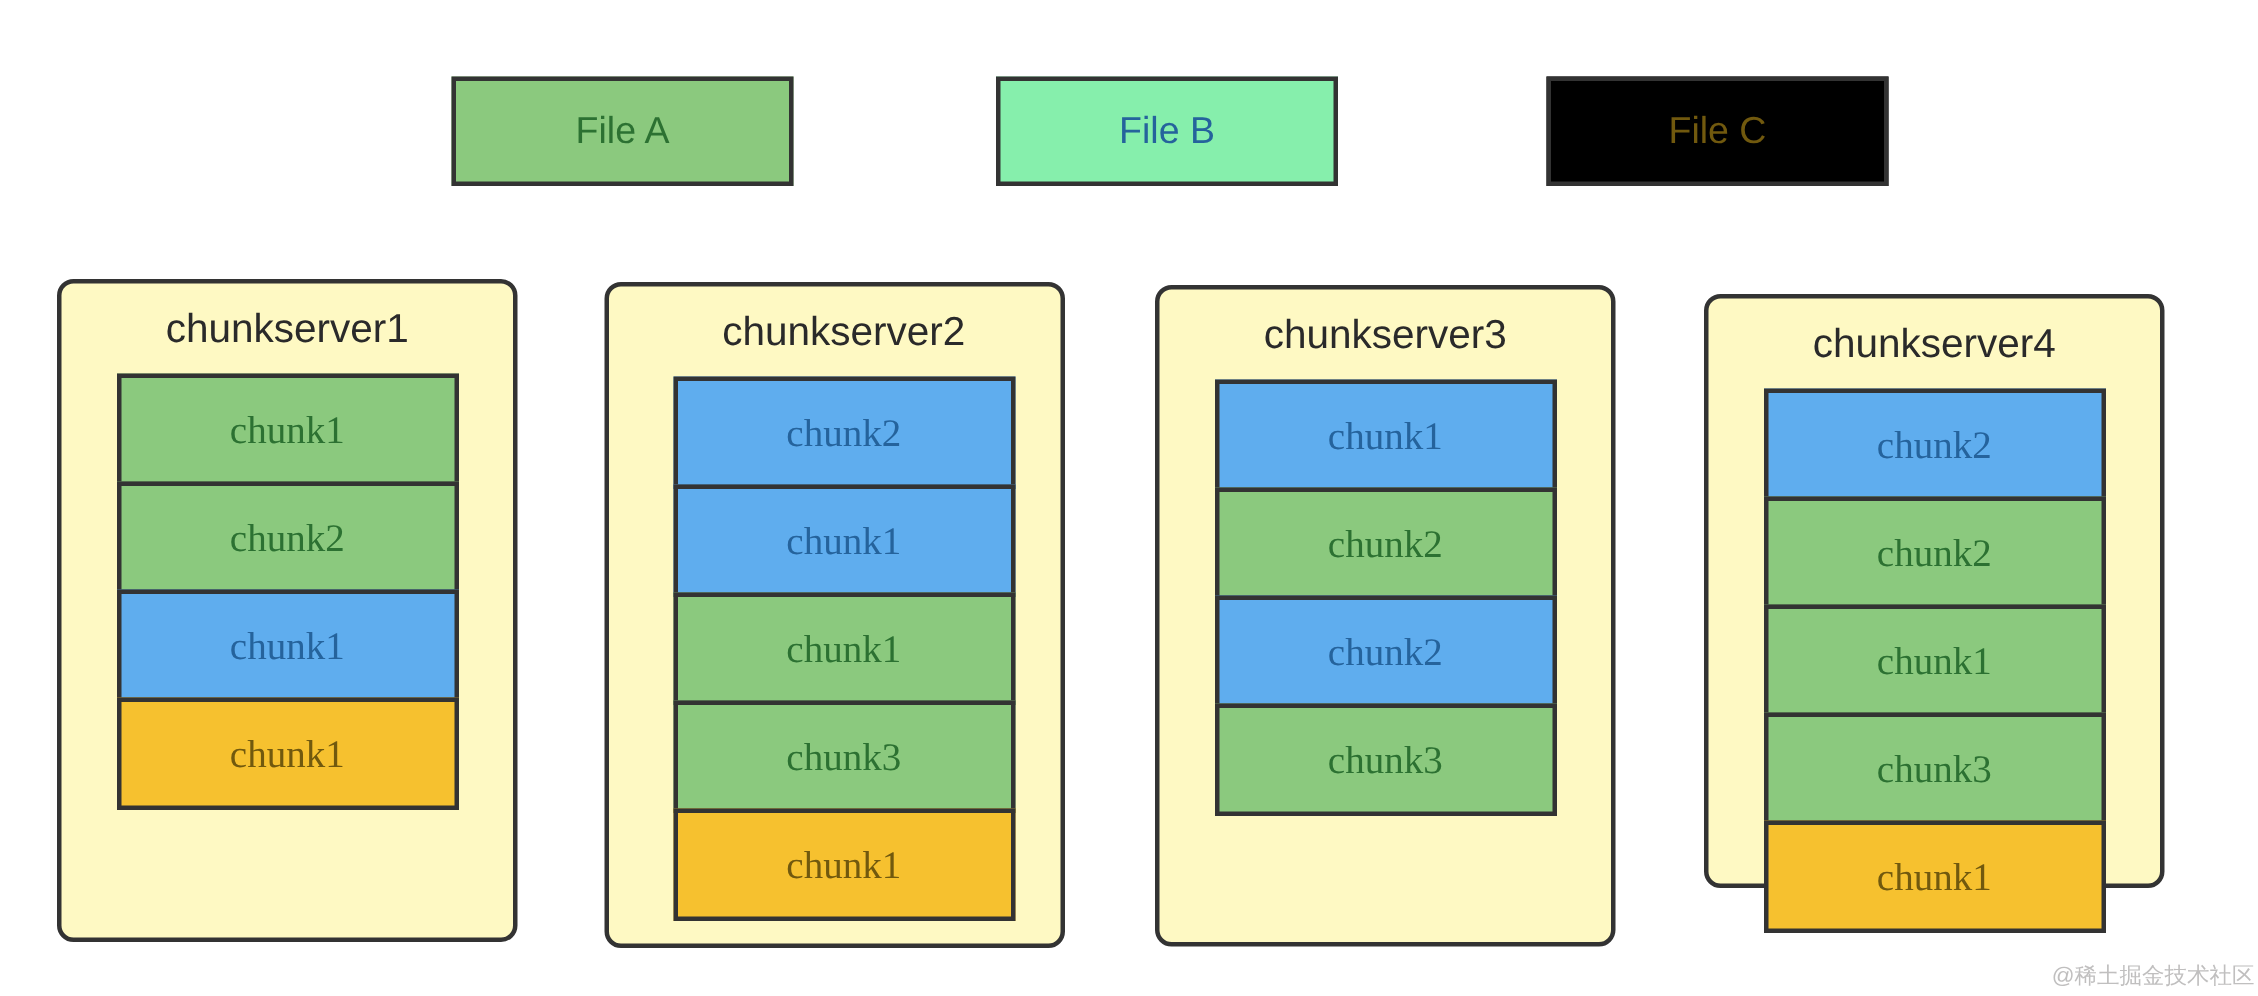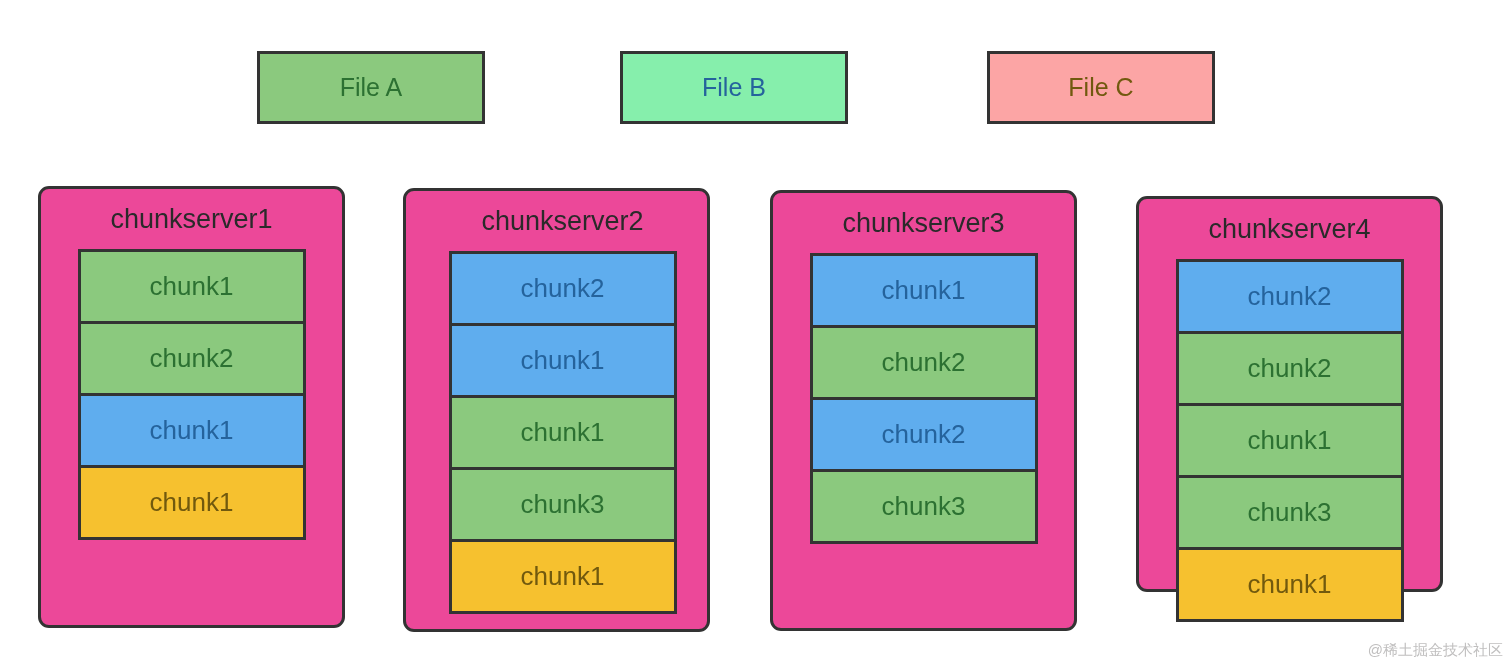"File A" .legend-box { margin-left: none -> 44px }
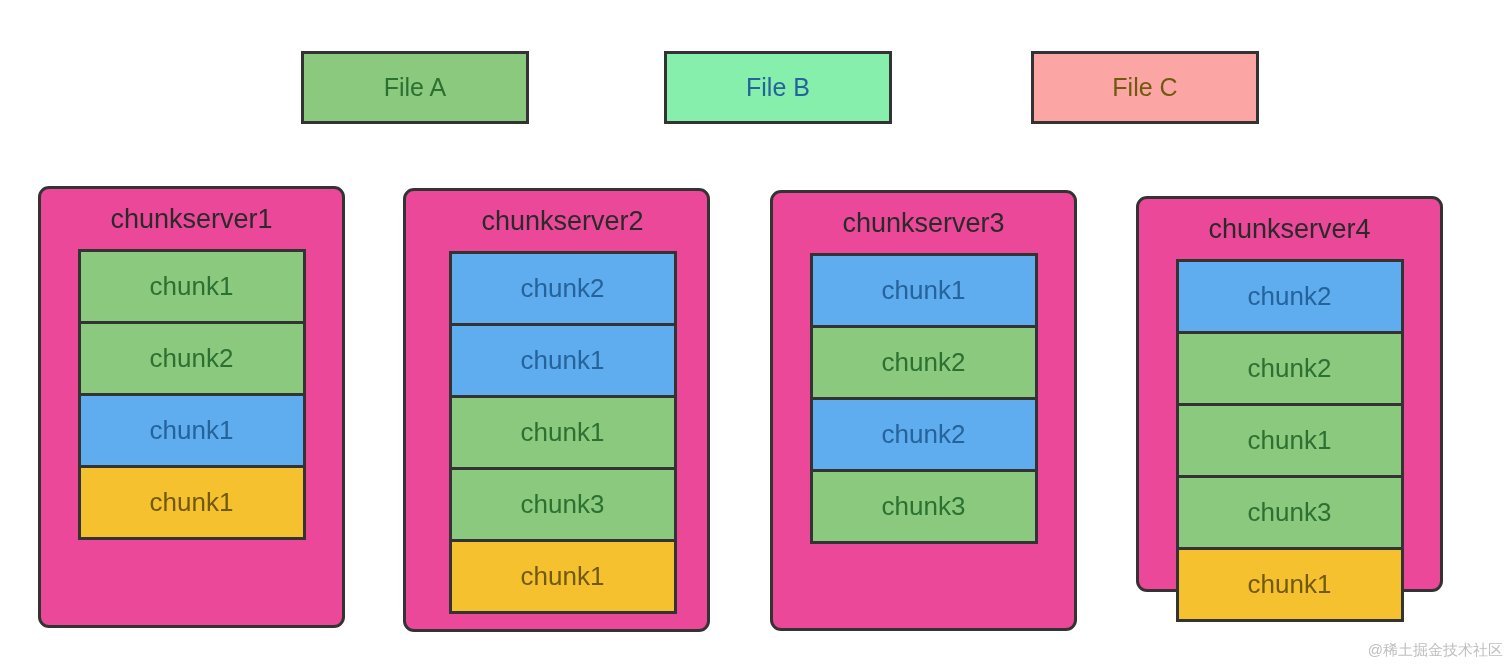"File C" div.legend-box { background: #fca5a5 -> #000000 }
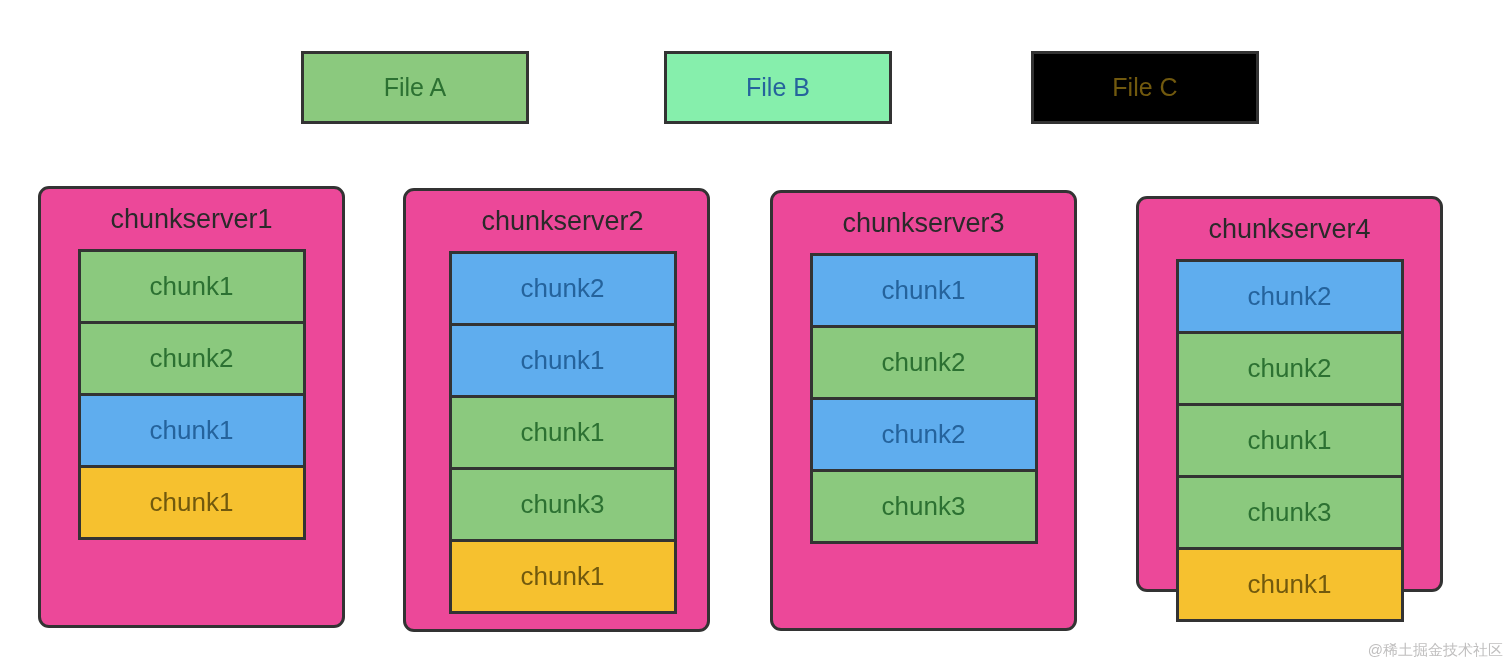"chunkserver1" .server-card { background: #ec4899 -> #fef9c3 }
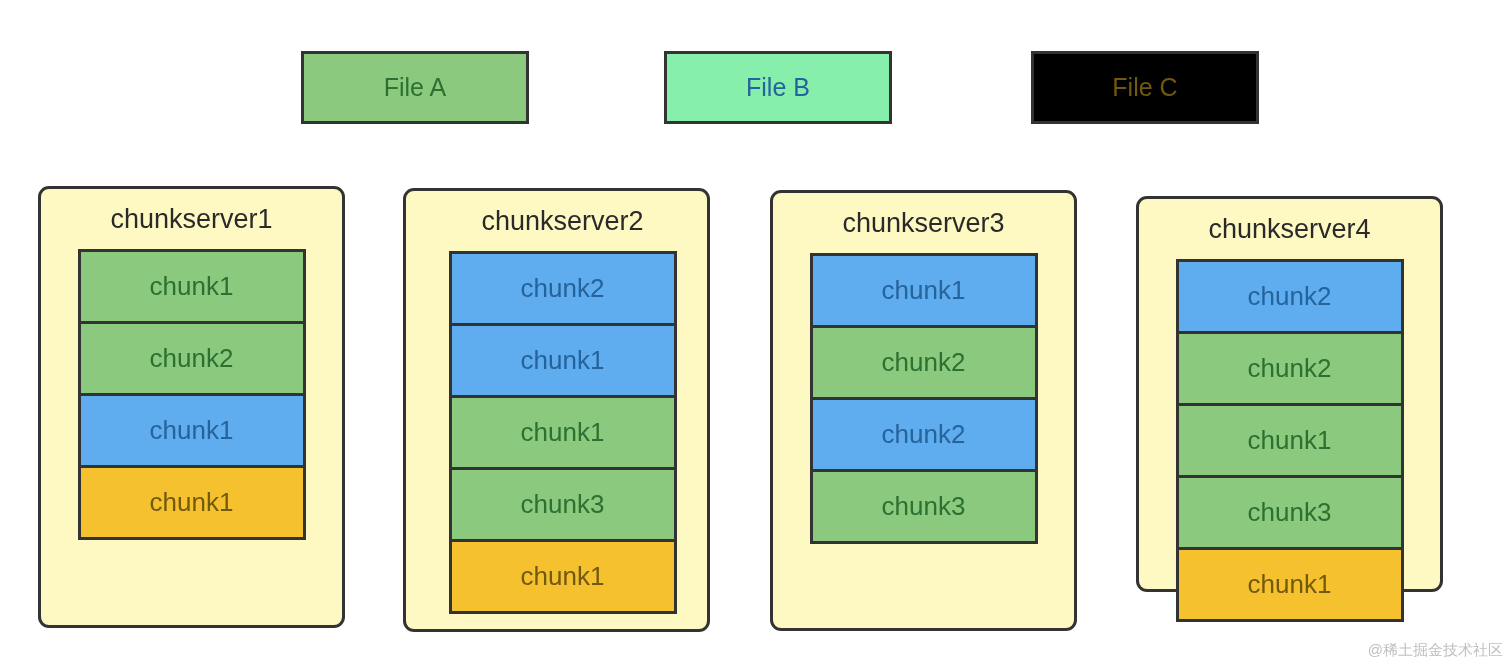"chunk1" .chunk-stack { font-family: none -> Liberation Serif, serif }
